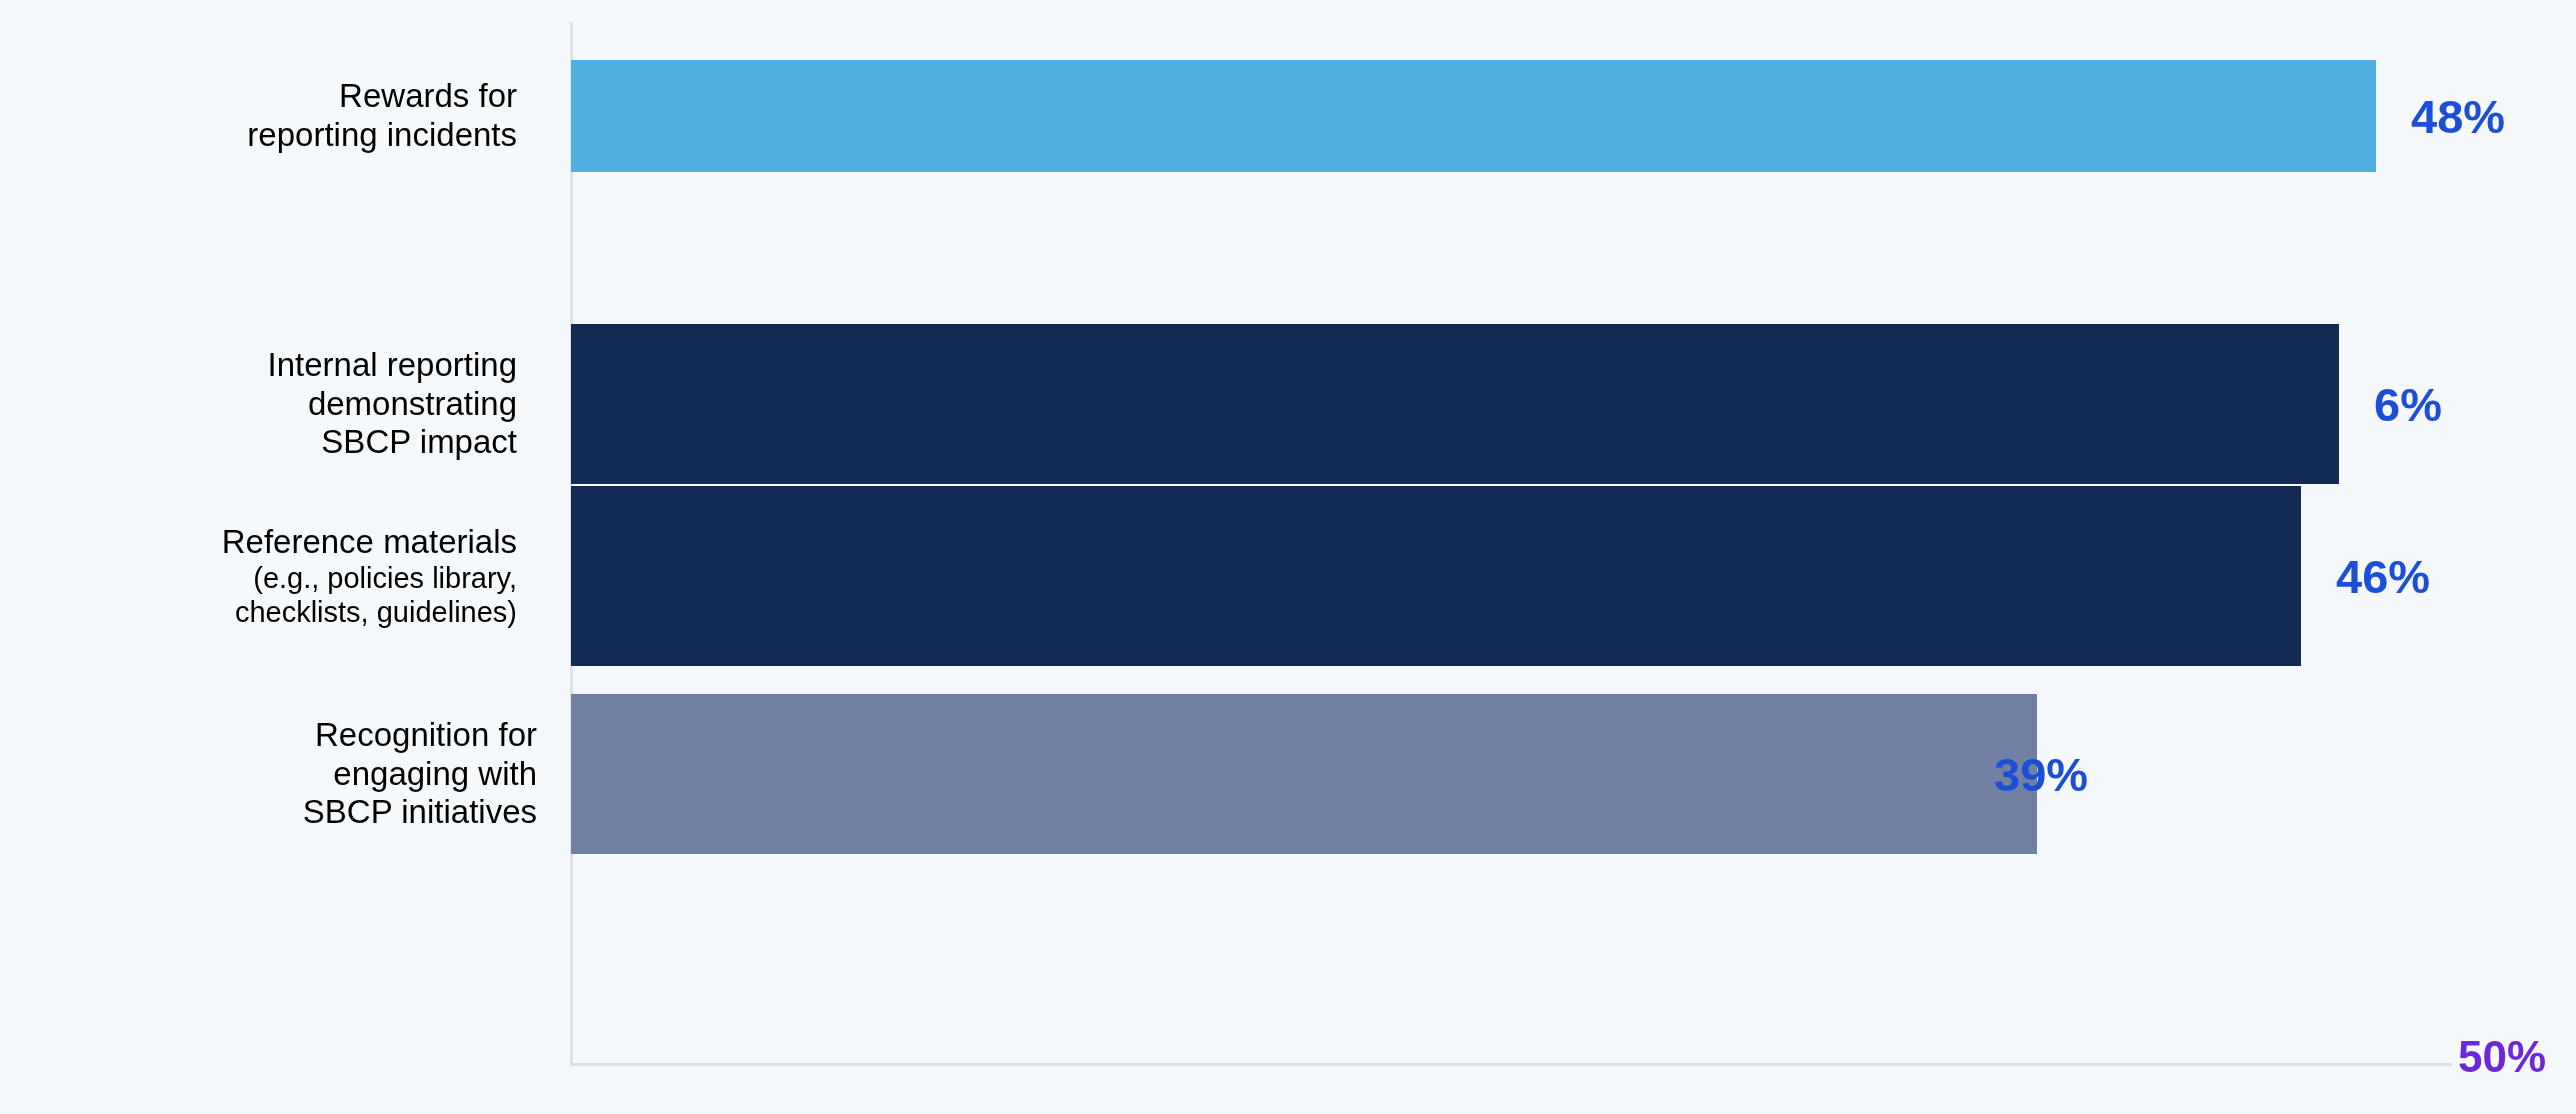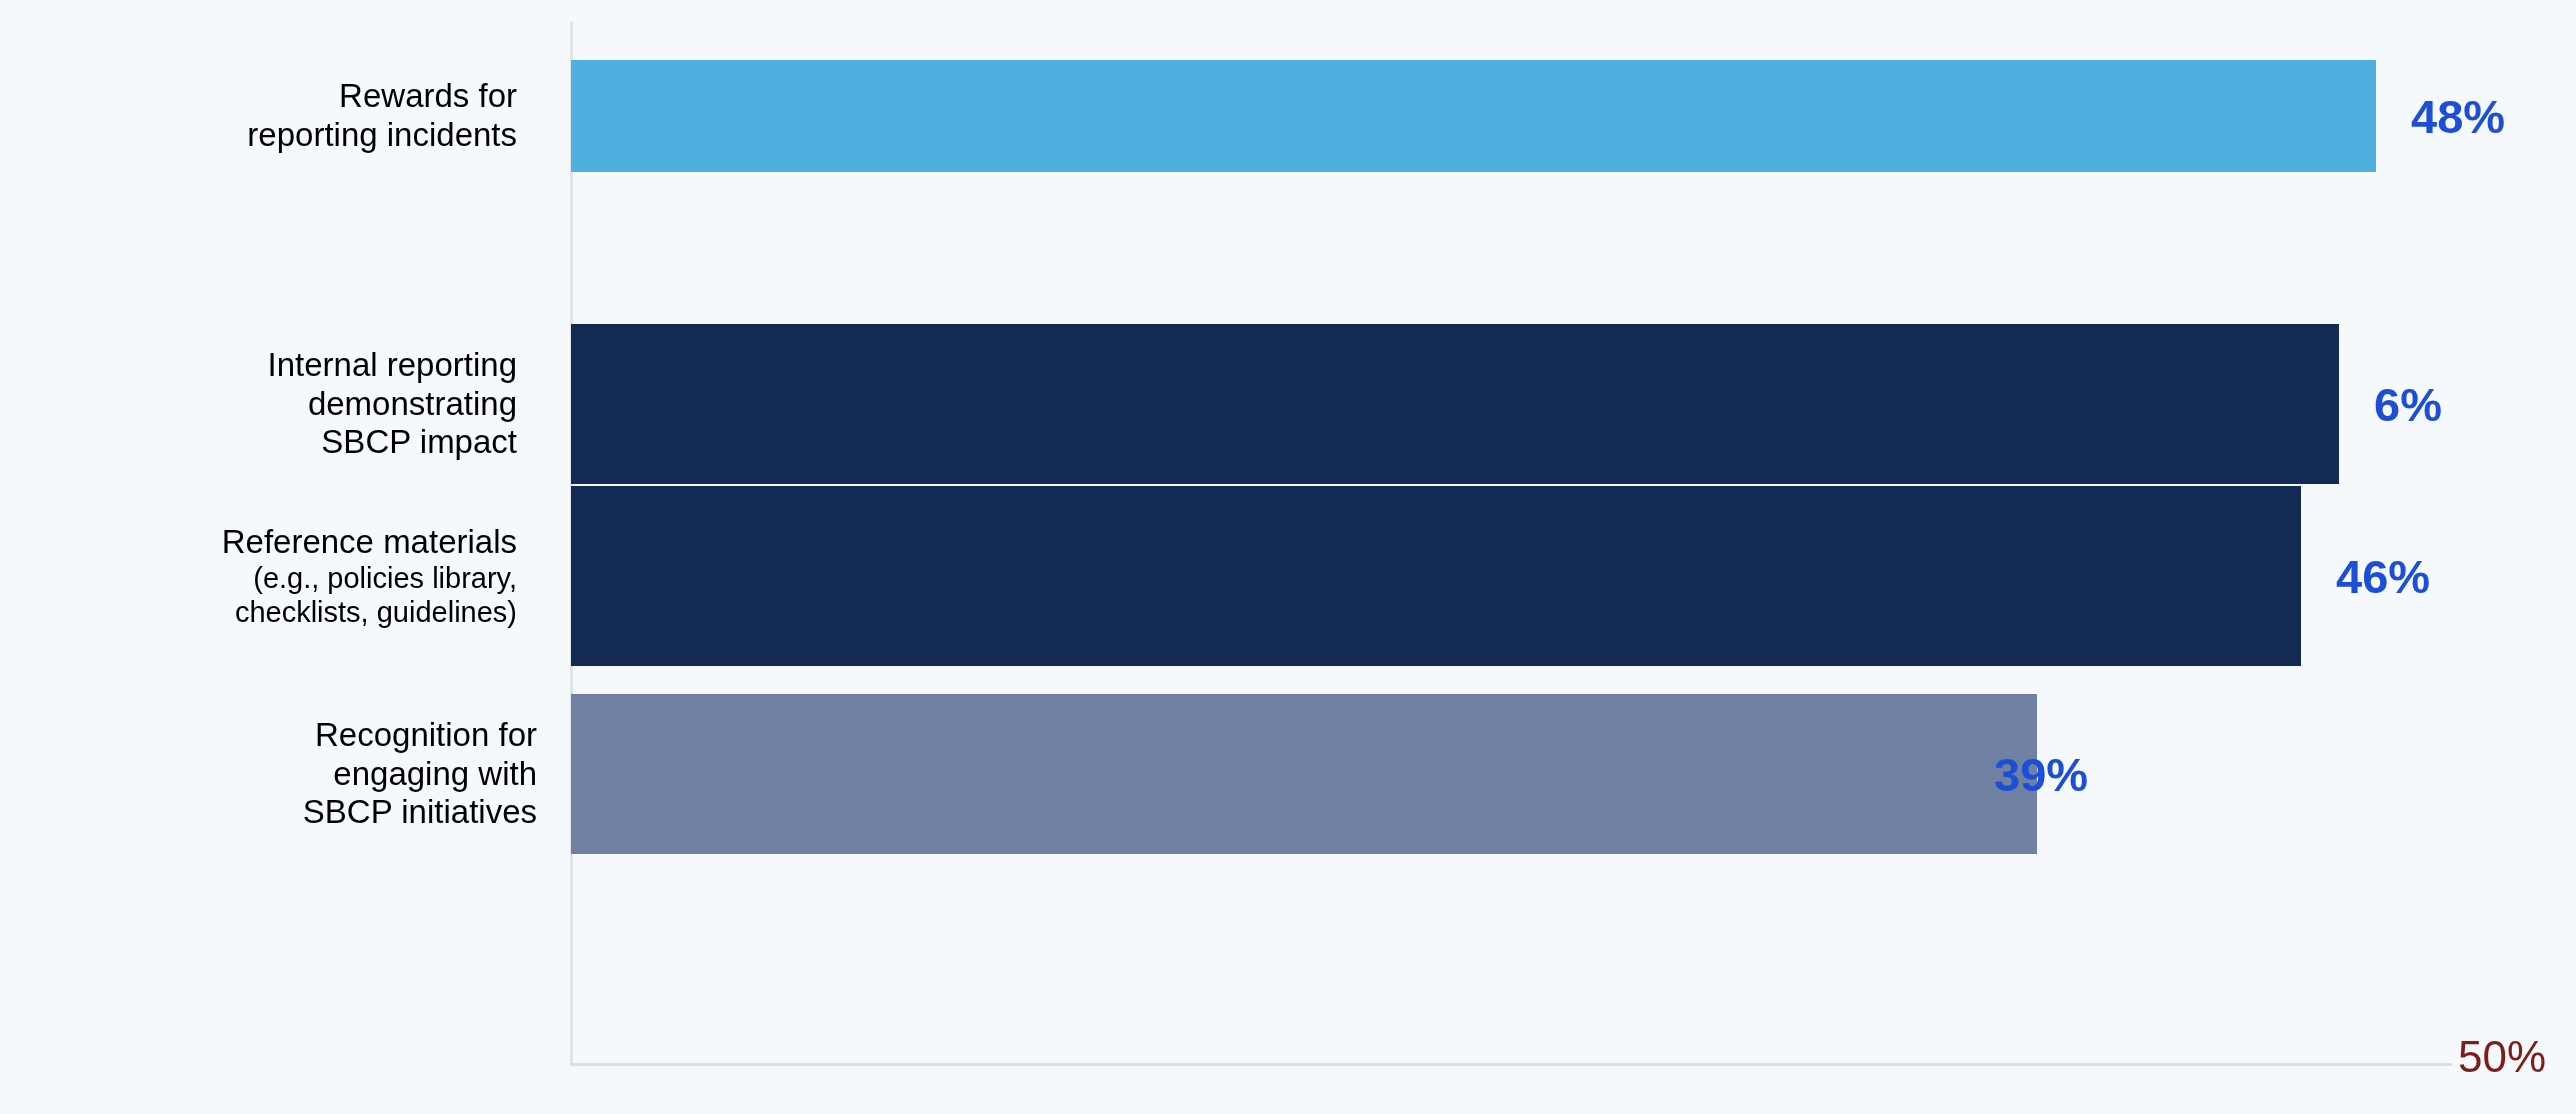"50%" .axis-max-label { color: #7f1d1d -> #6d28d9; font-weight: 400 -> 700 }
